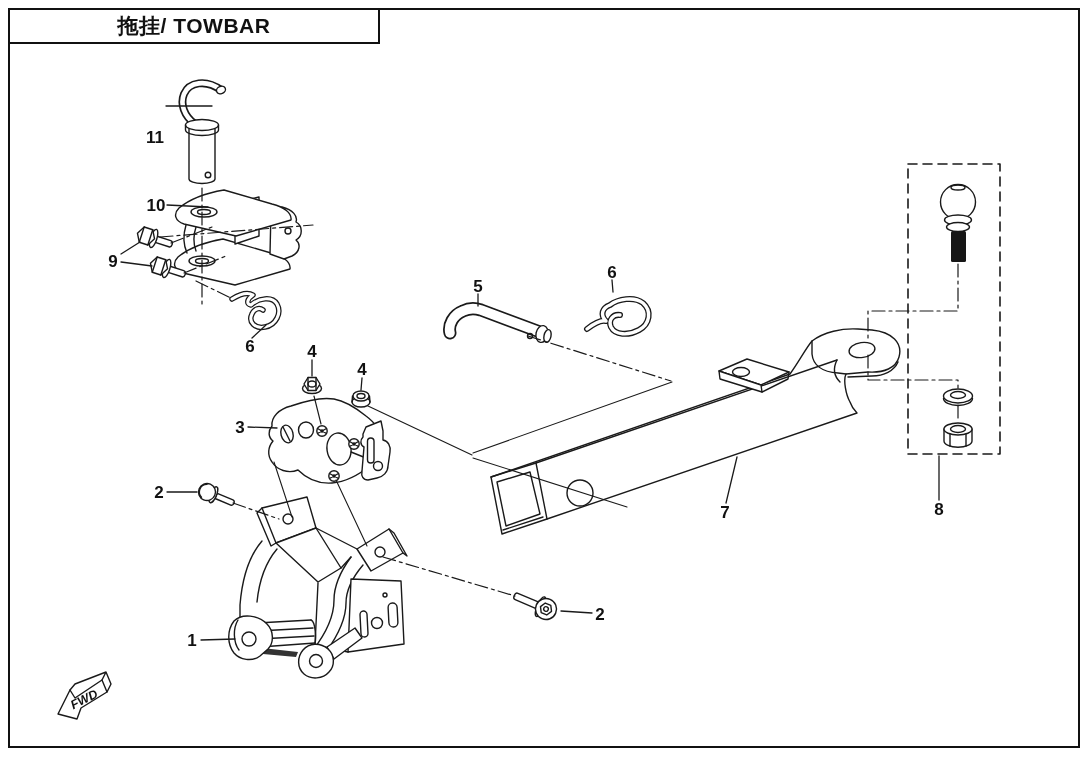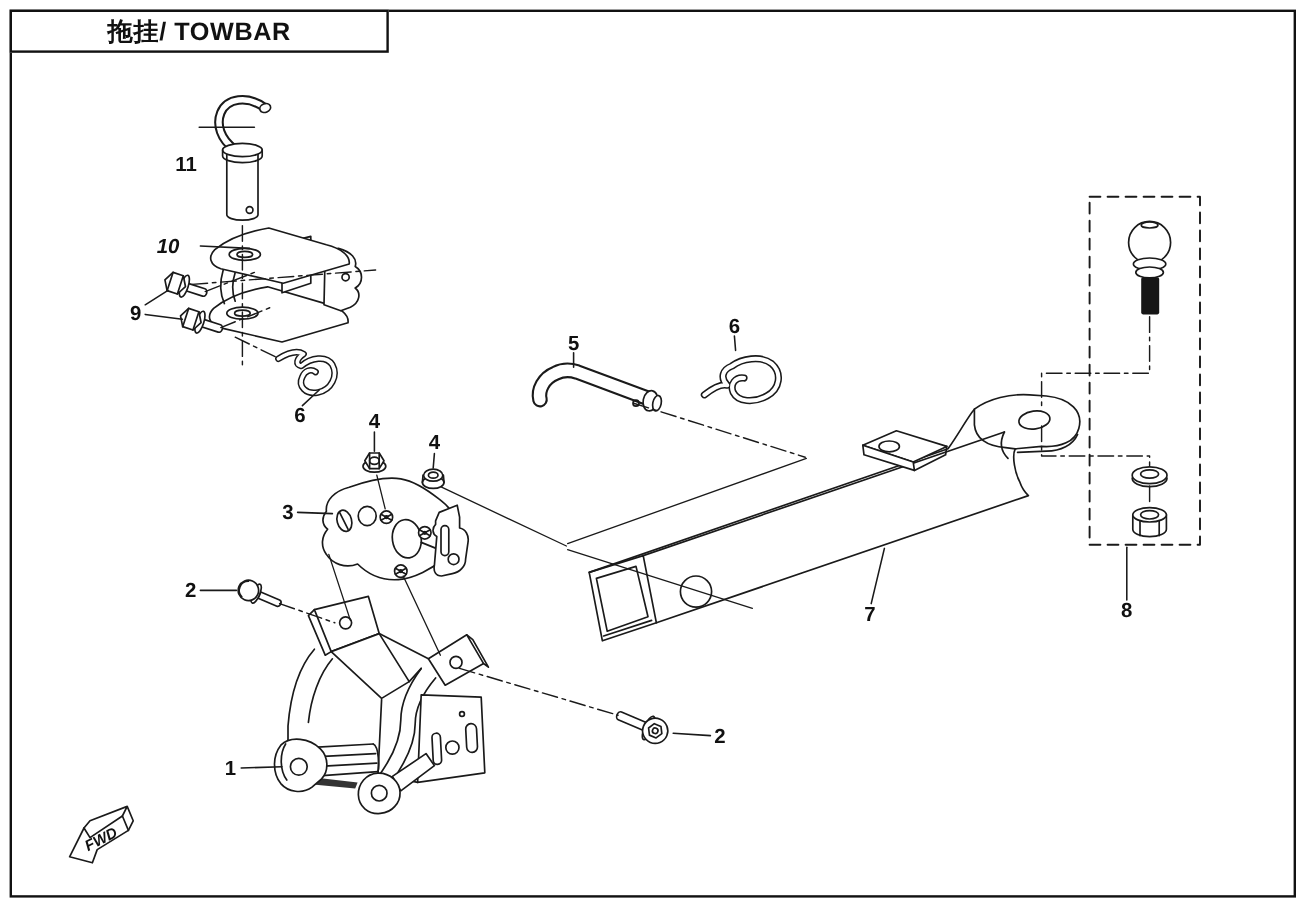"拖挂/ TOWBAR" #title-box { width: 316px -> 372px }
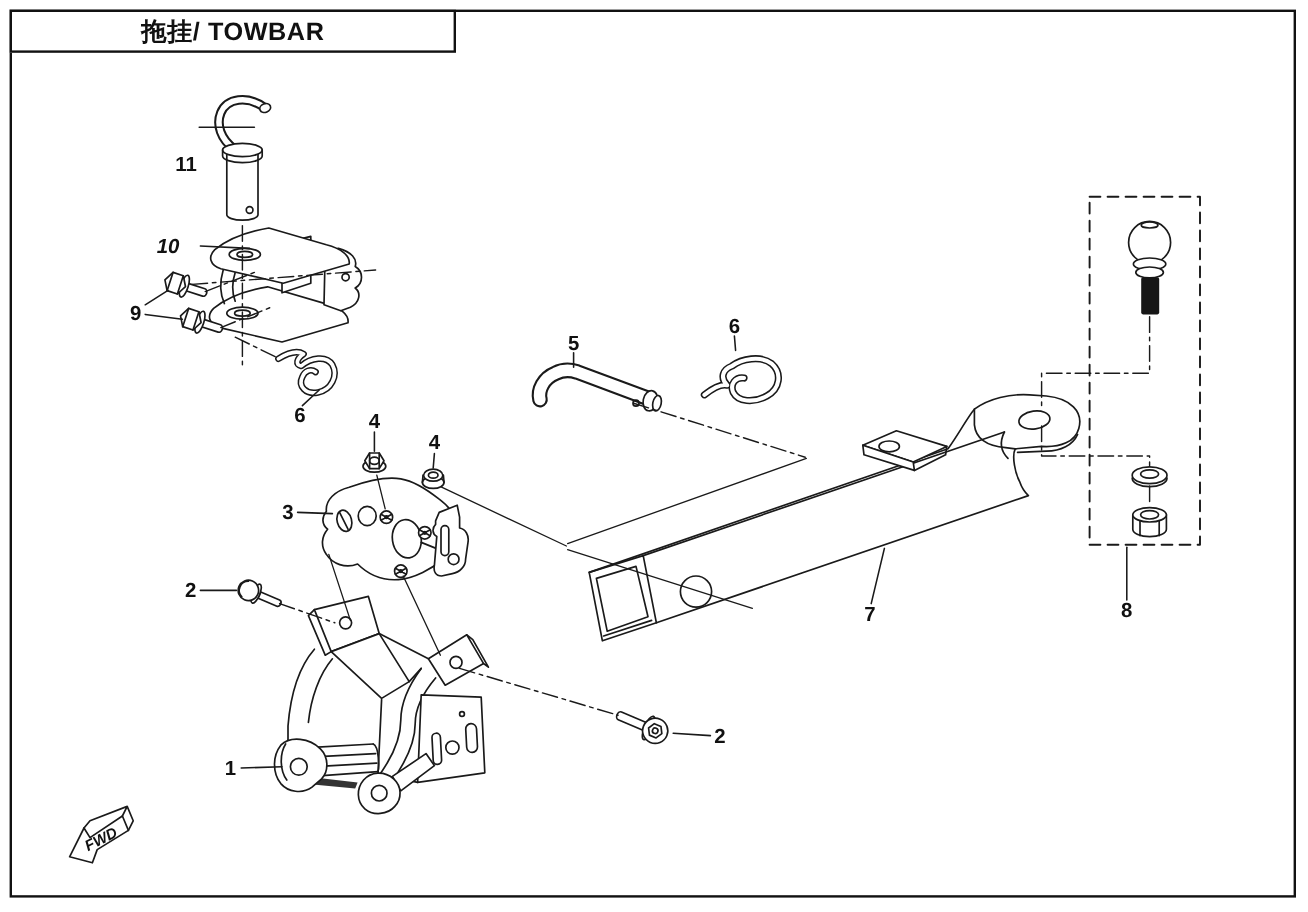"10" div.callout { font-style: italic -> none; left: 140px -> 156px }
